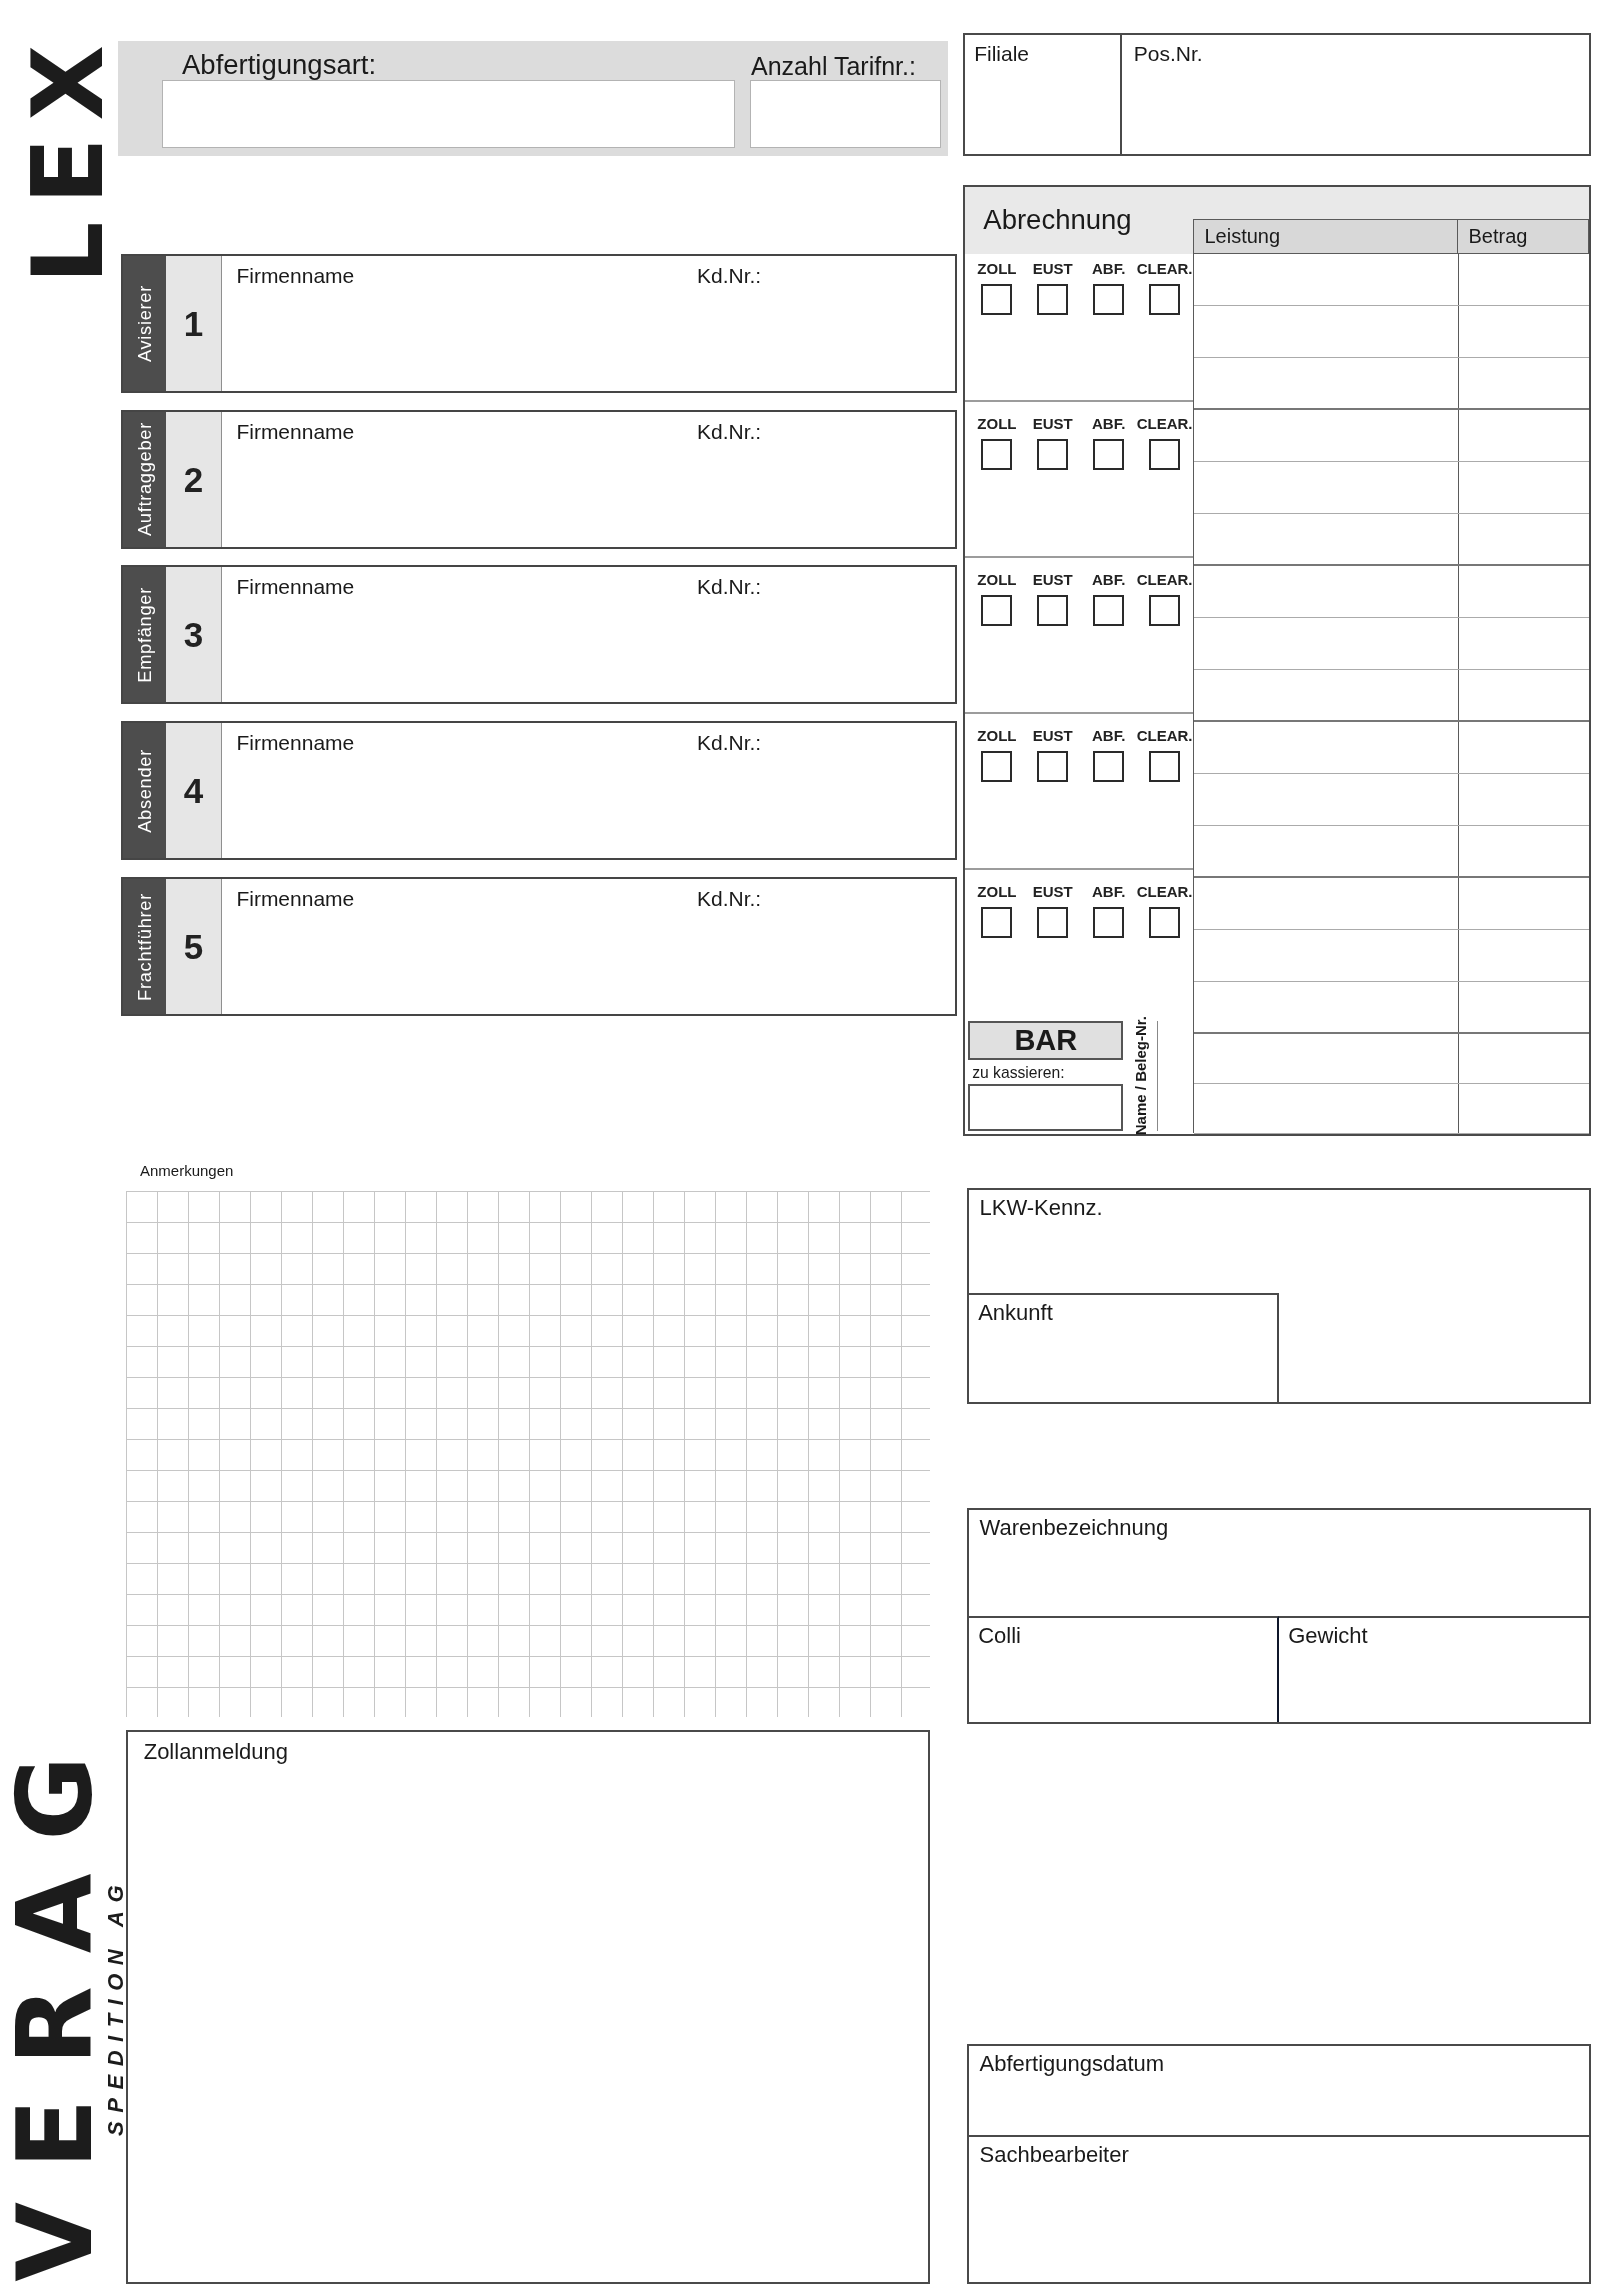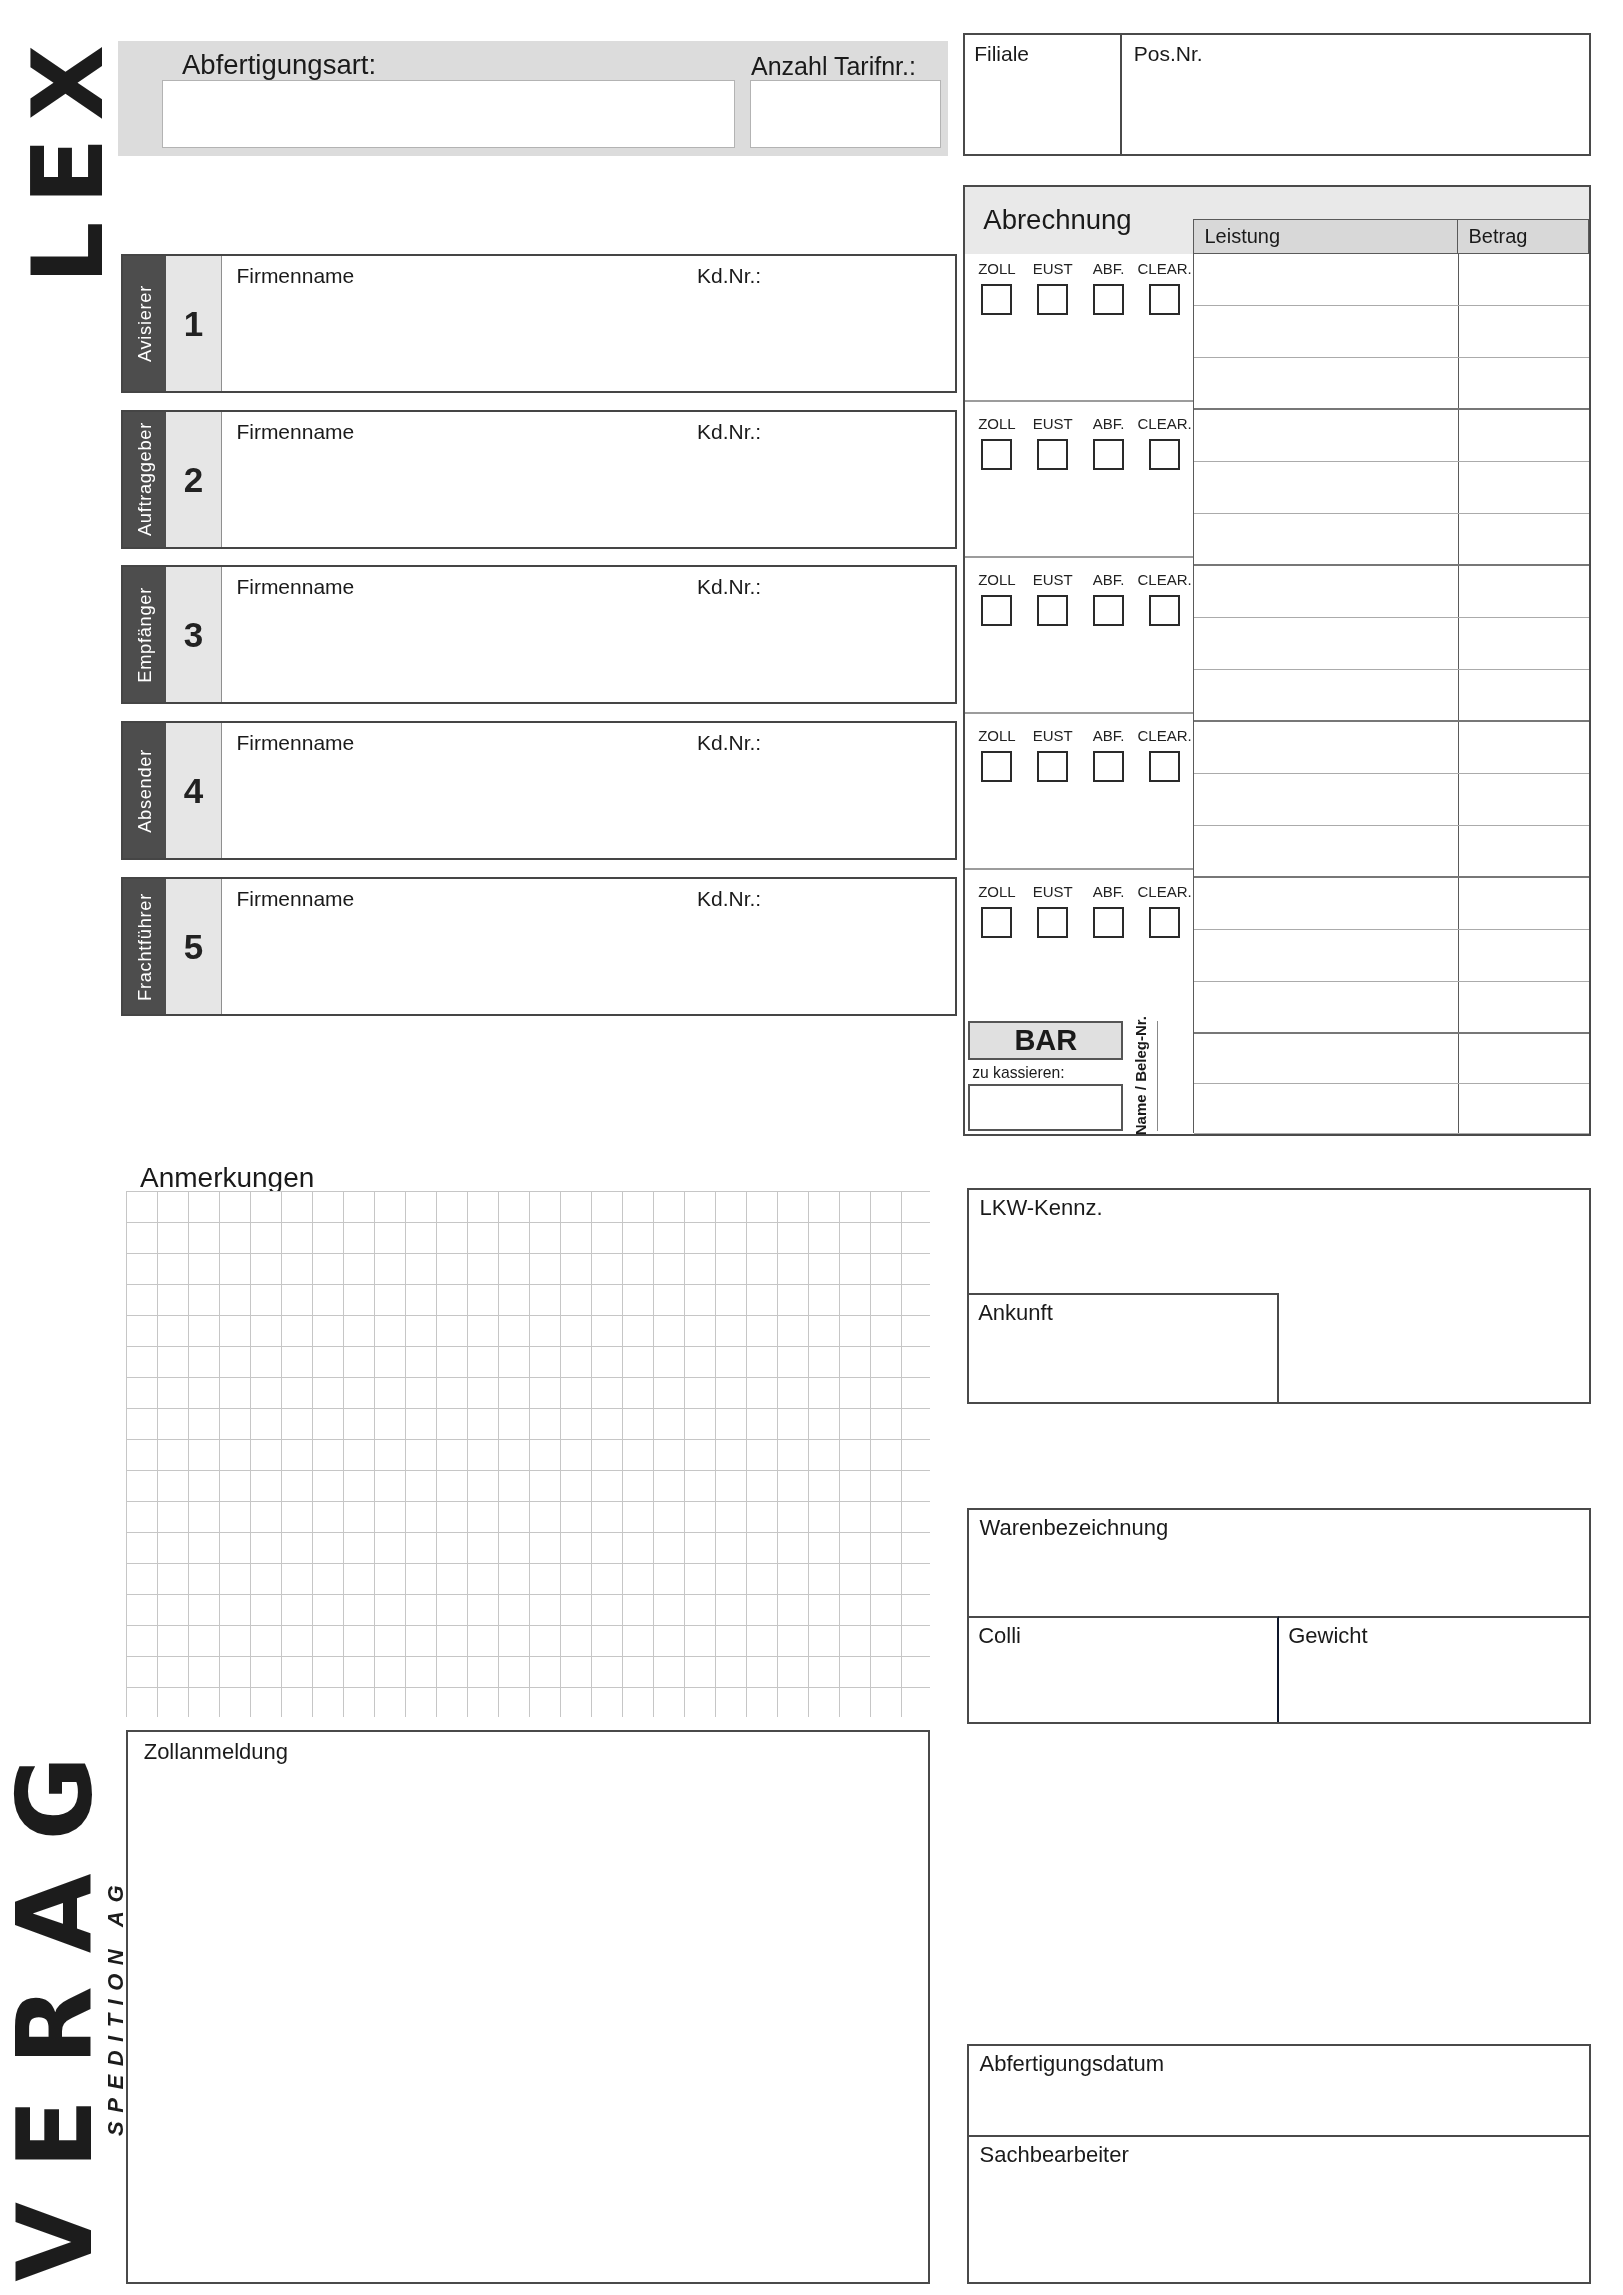"ZOLL" .cb-col { font-weight: none -> bold }
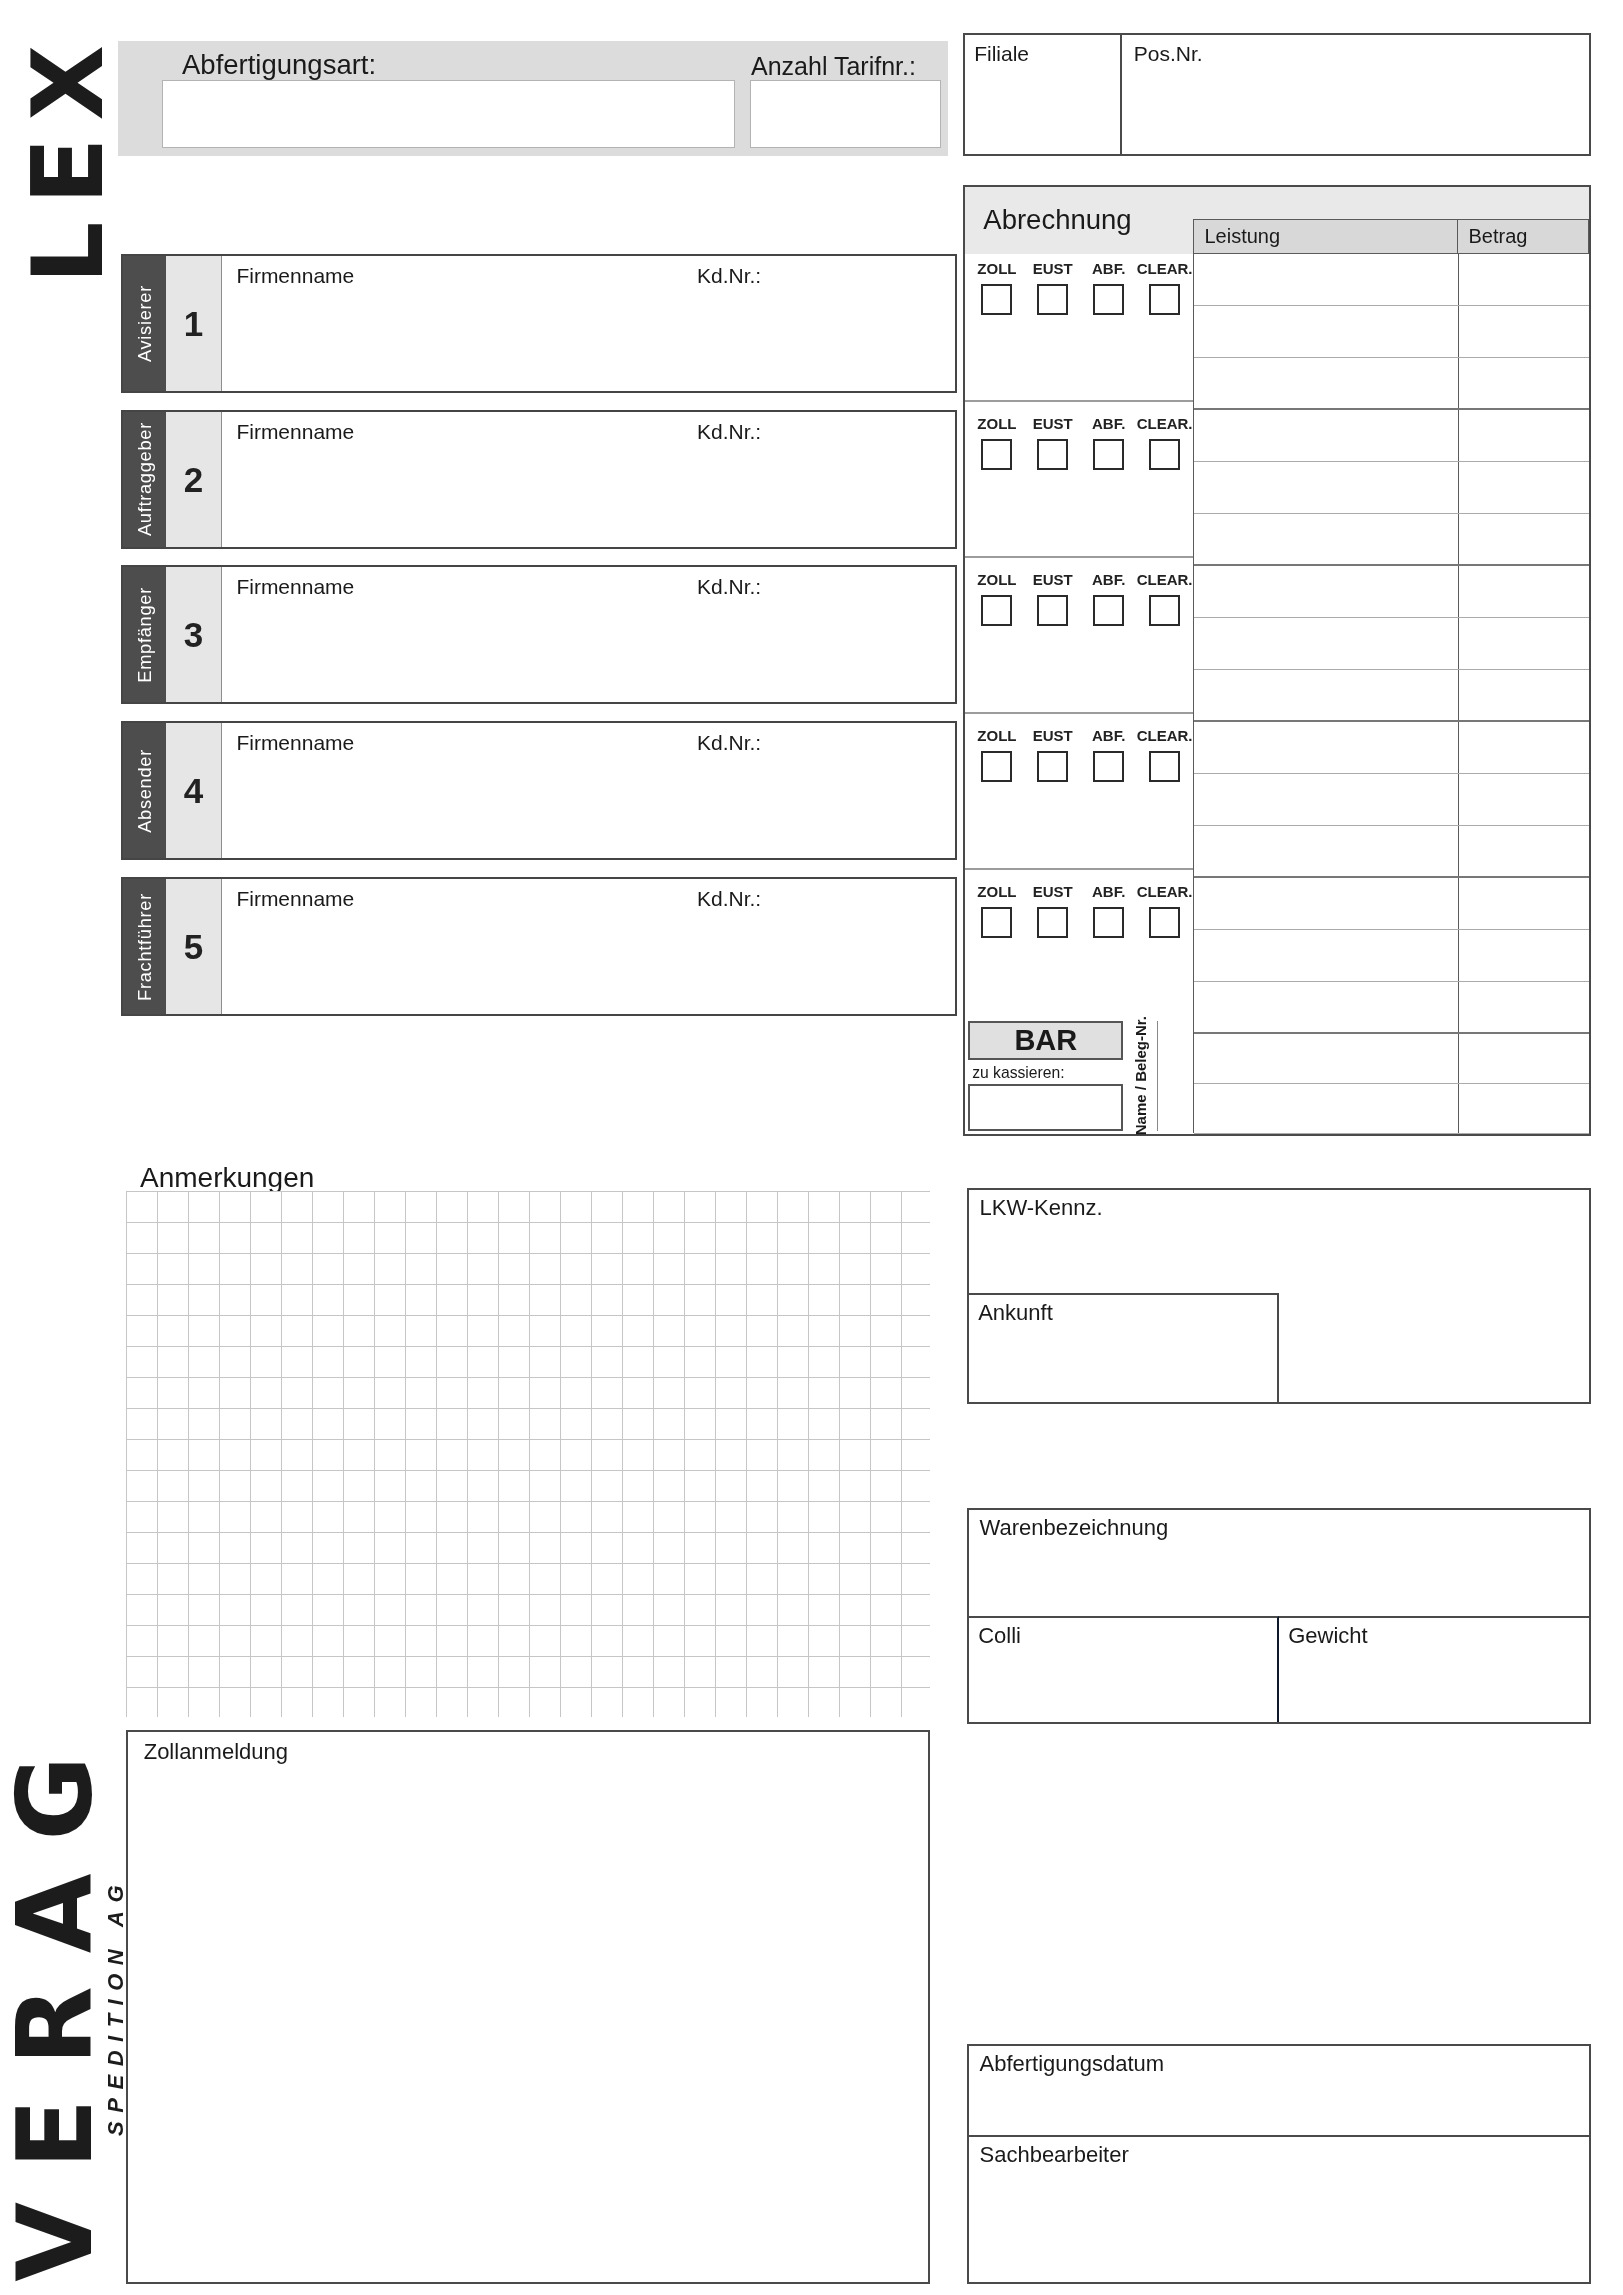"Anmerkungen" #anm-label { font-size: 28px -> 15px }
